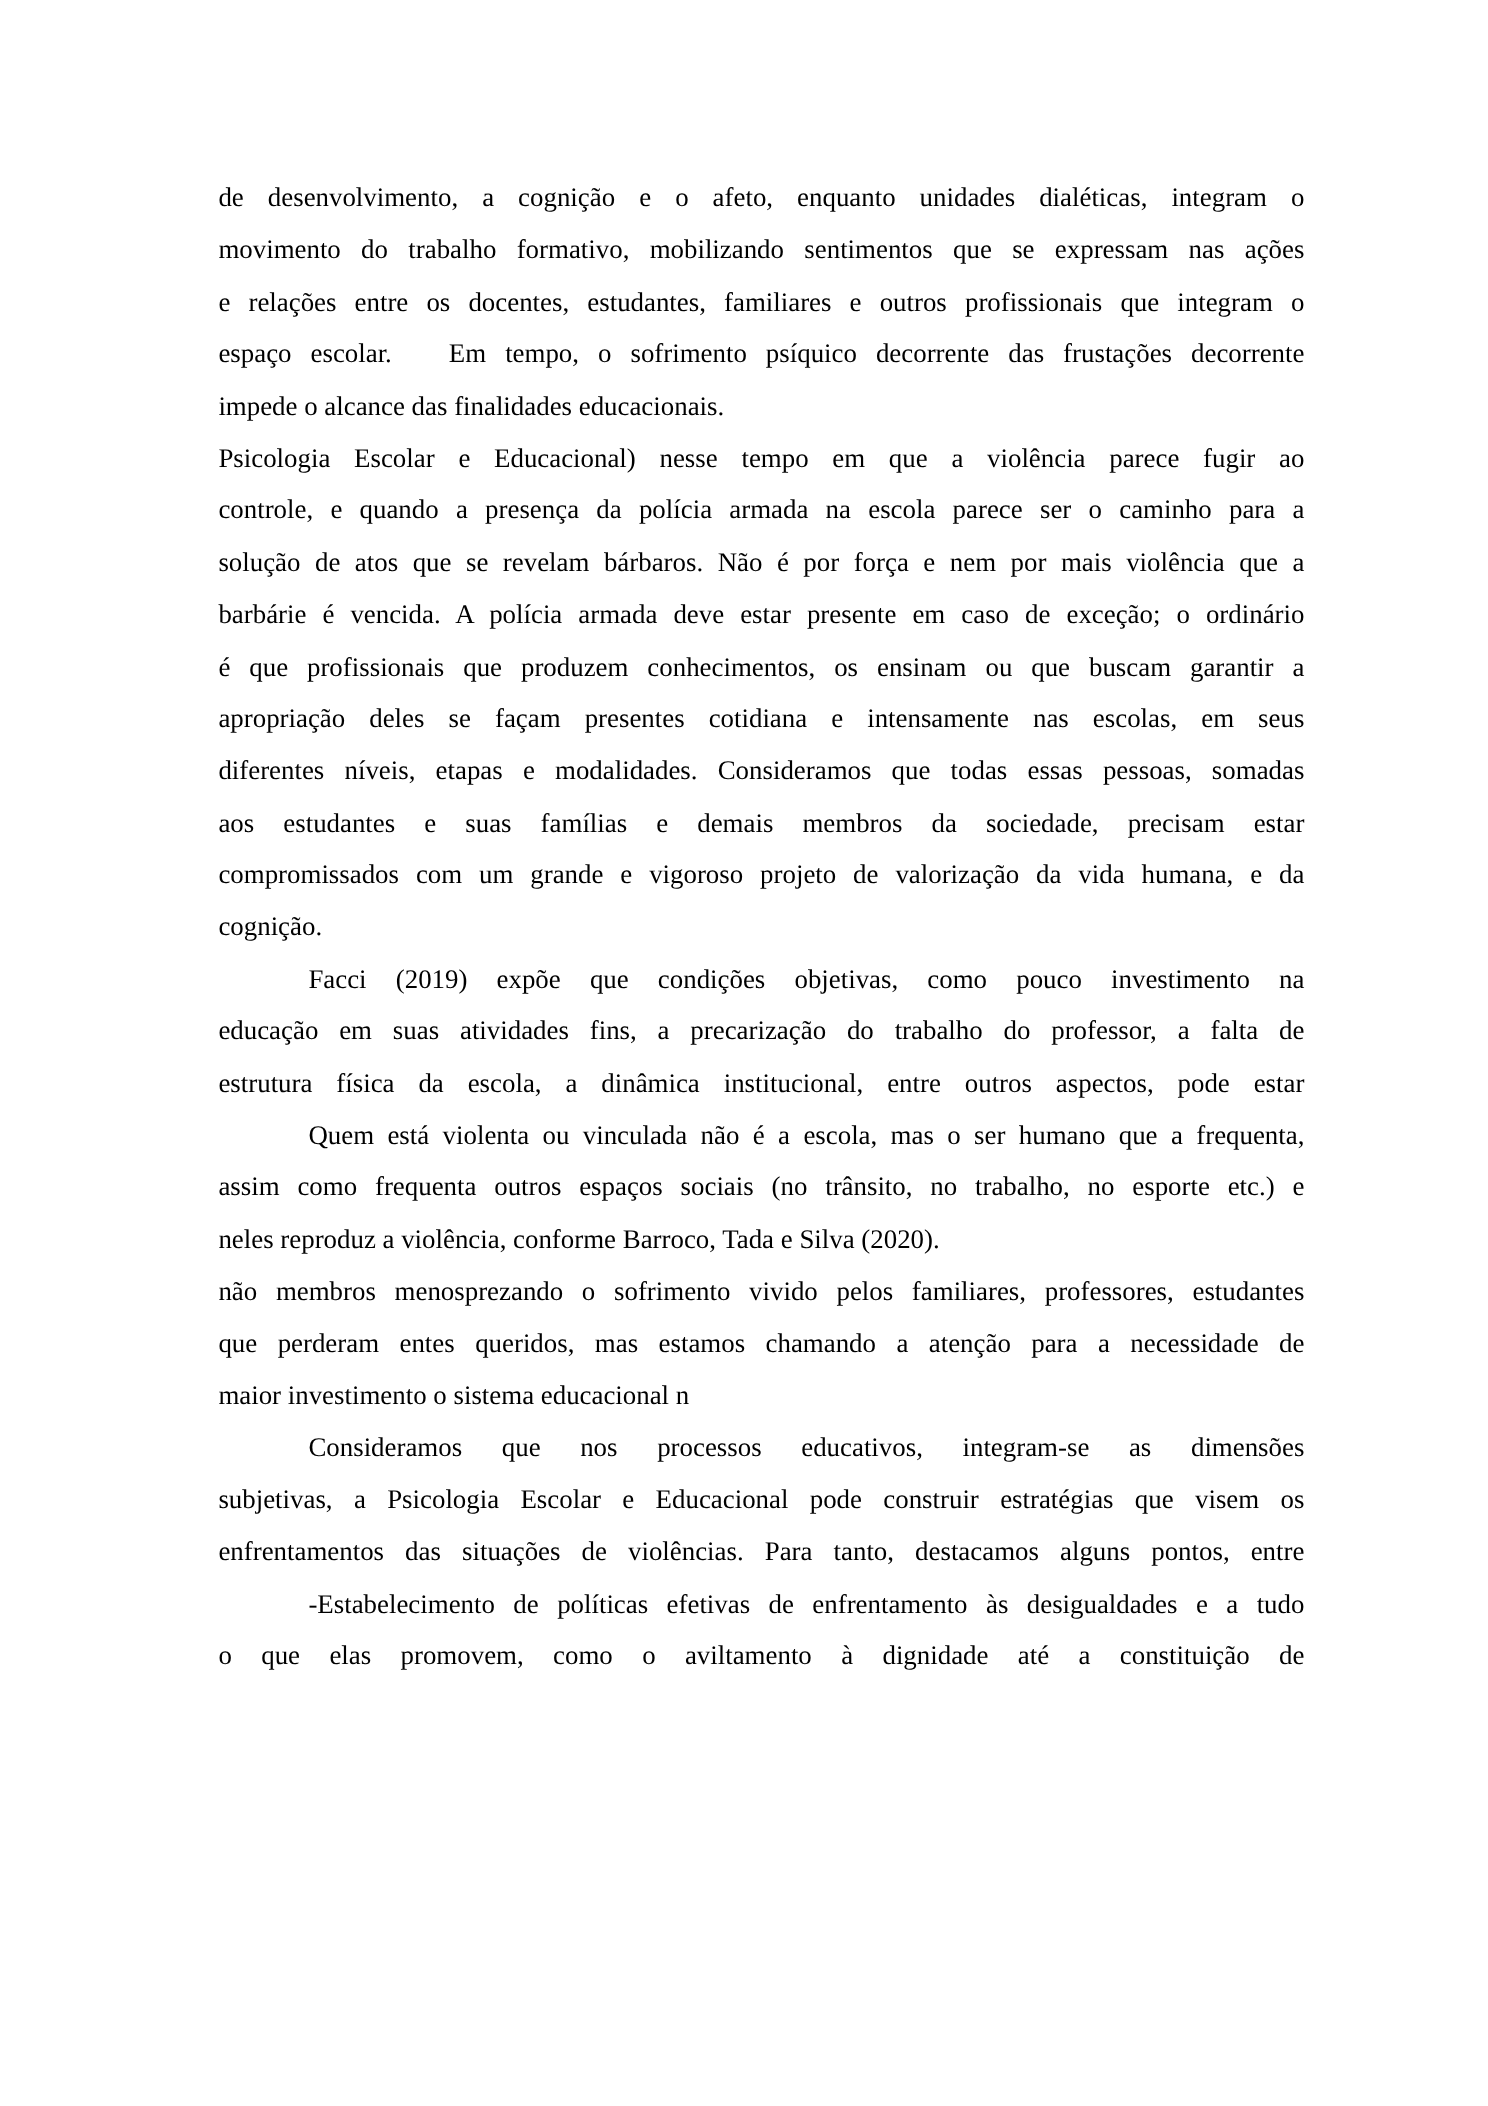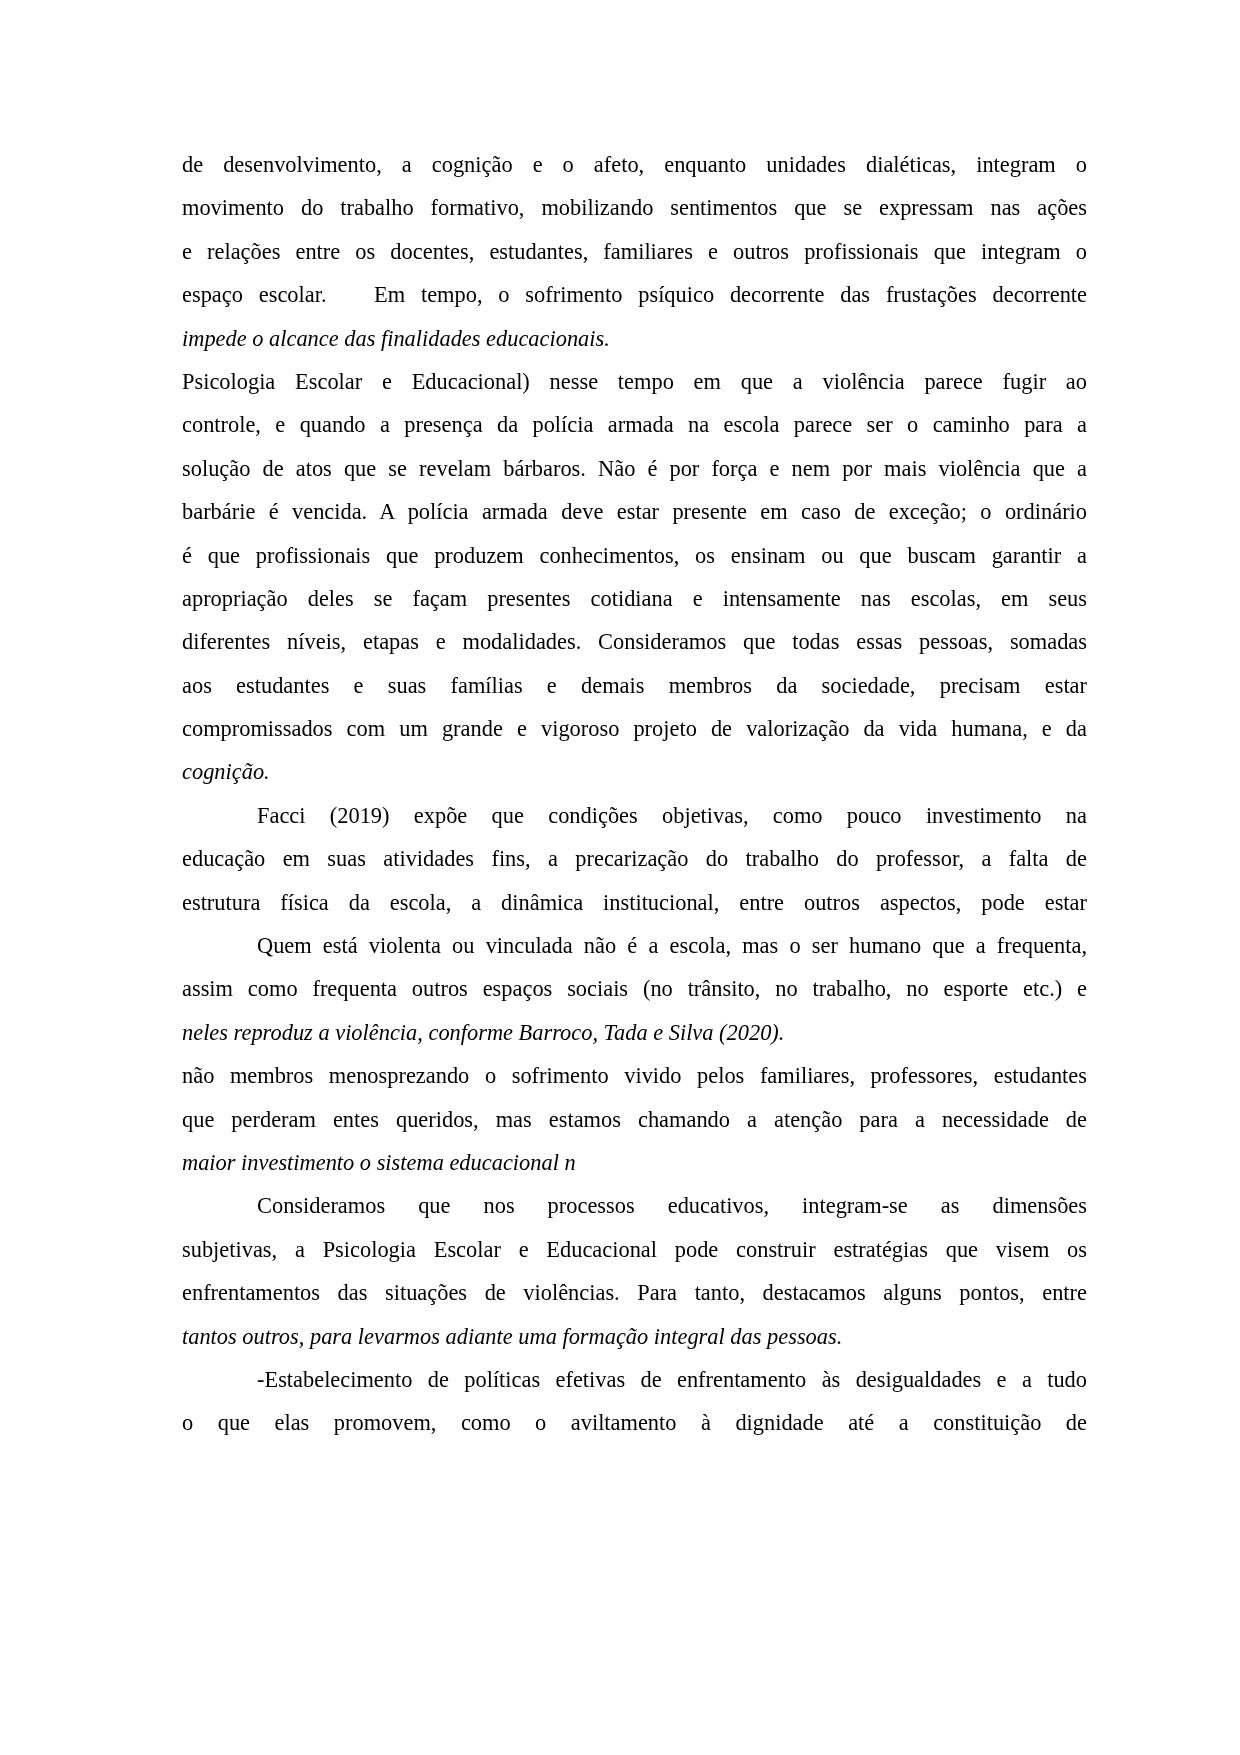"impede o alcance das finalidades" .line.align-left { font-style: italic -> none }
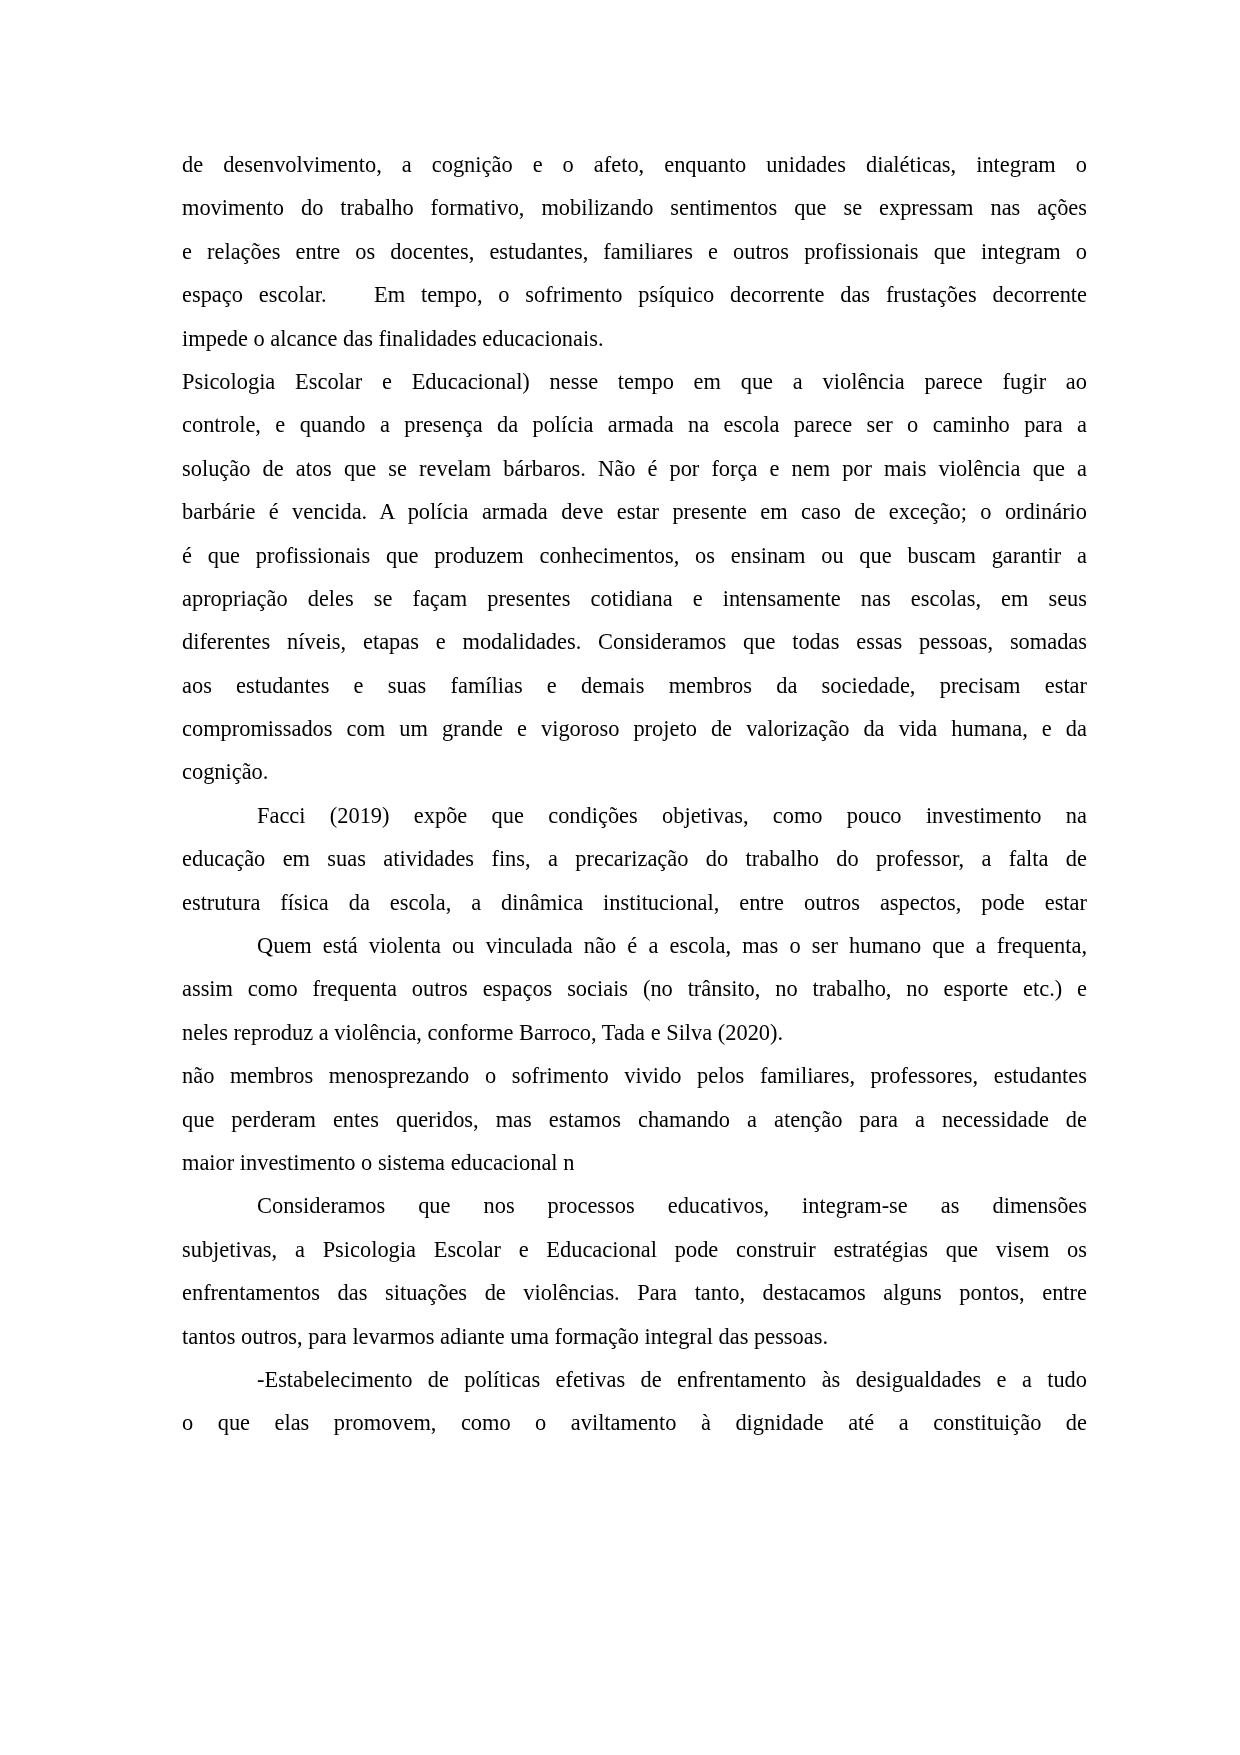"tantos outros, para levarmos adiante" div.line { html: <div>tantos outros, para levarmos adiante uma formação integral das pessoas.</div> -> none }
